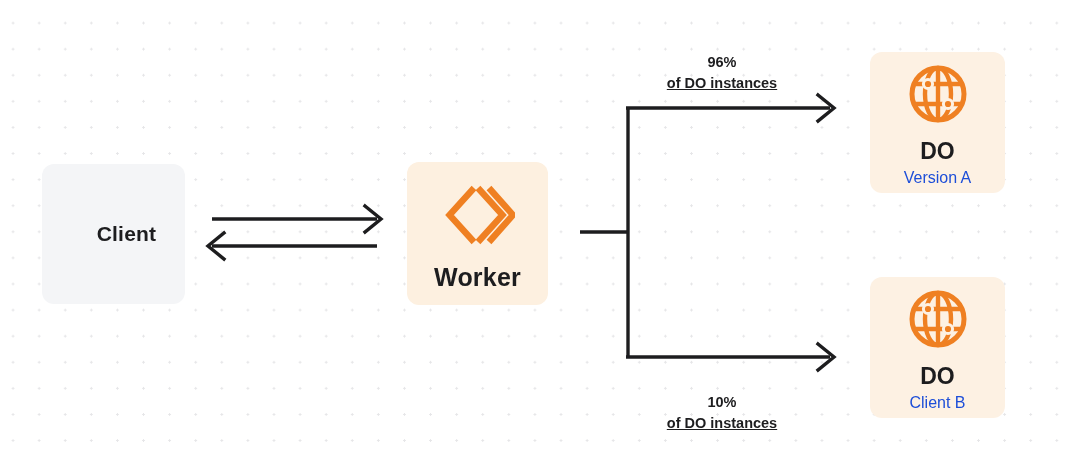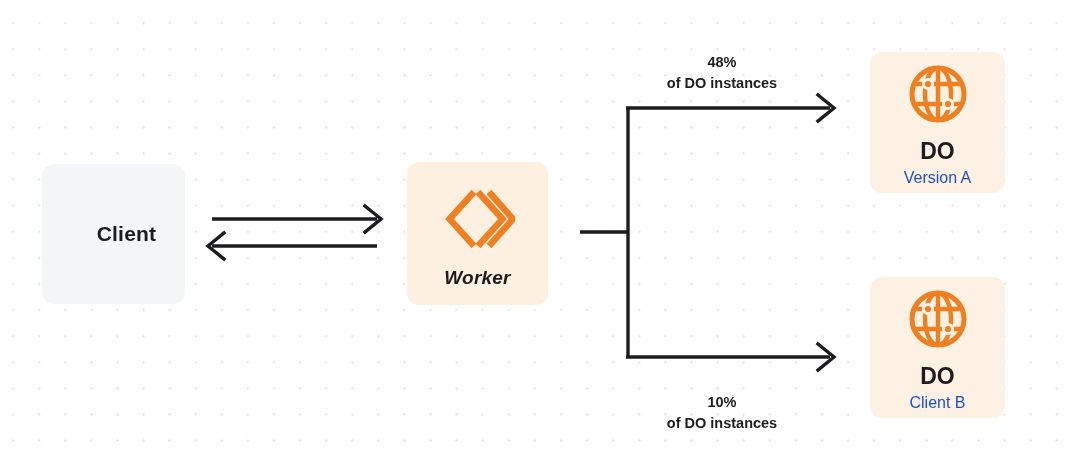"48%" span.edge-pct { text: 48% -> 96% }
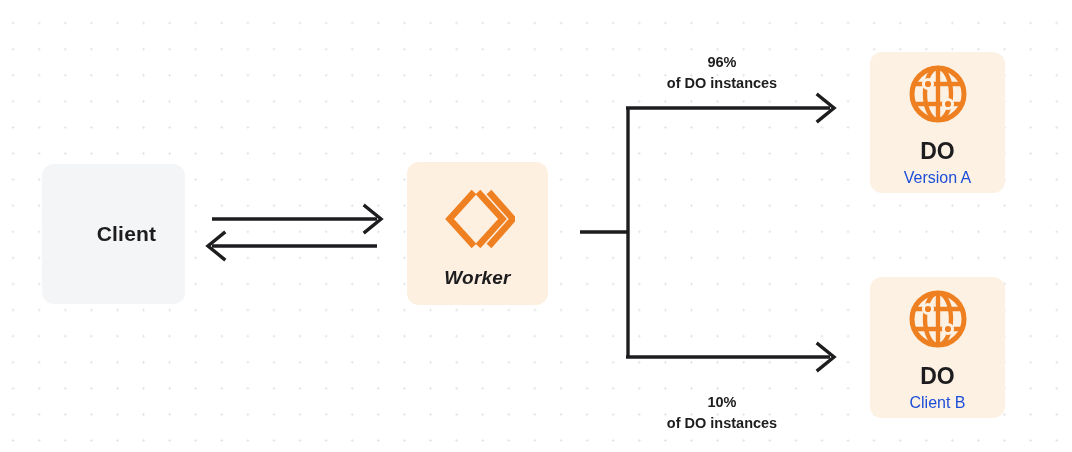"of DO instances" .edge-desc { text-decoration: none -> underline }
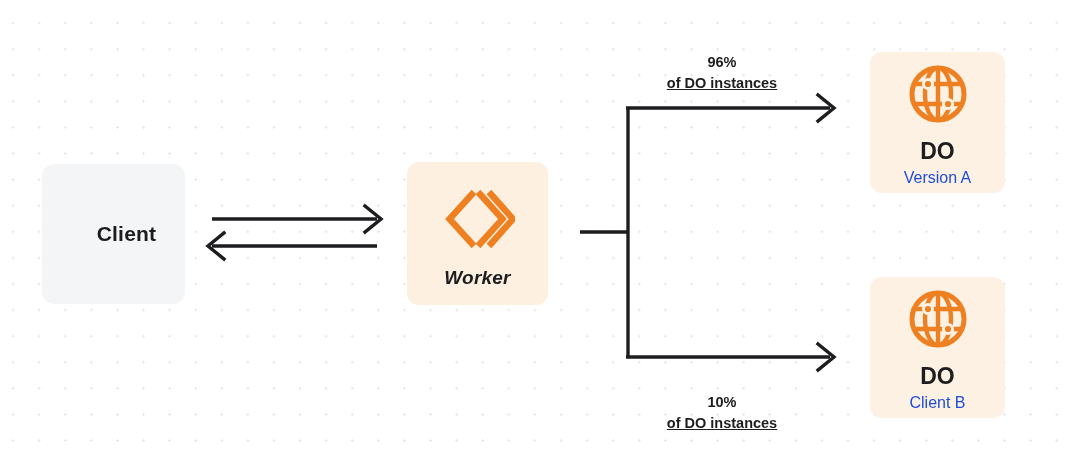"Worker" .worker-label { font-size: 19px -> 25px; font-style: italic -> none }
